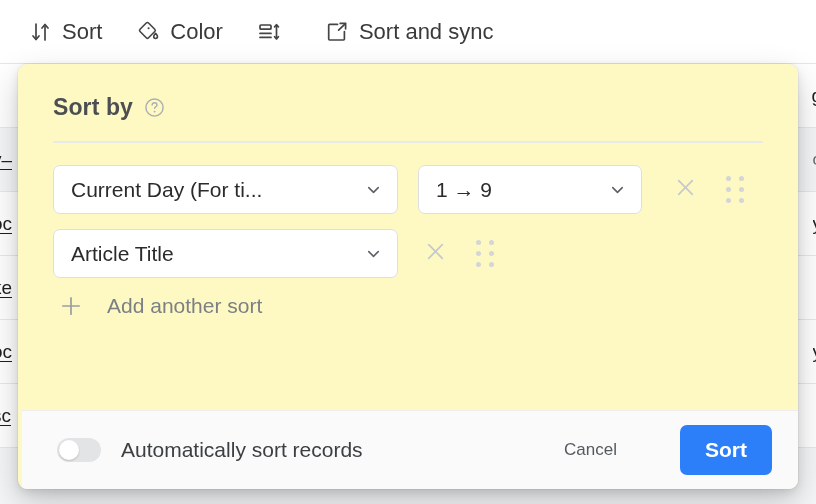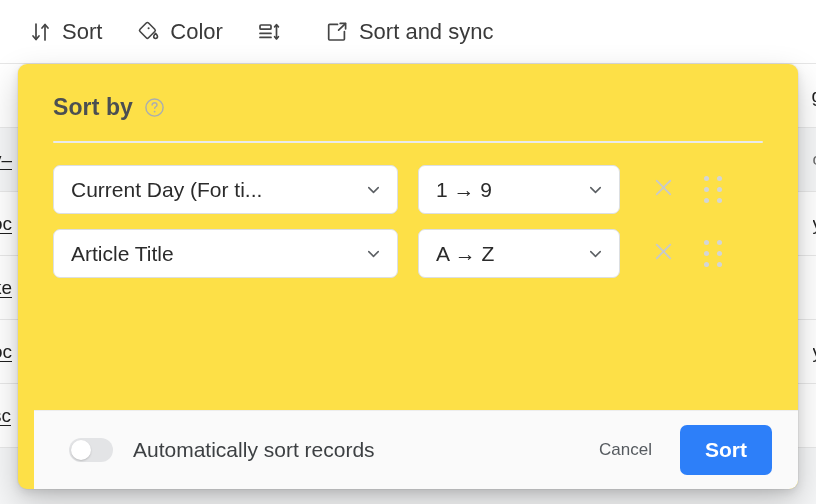"Sort by" .modal { background: #fde047 -> #fef9c3 }
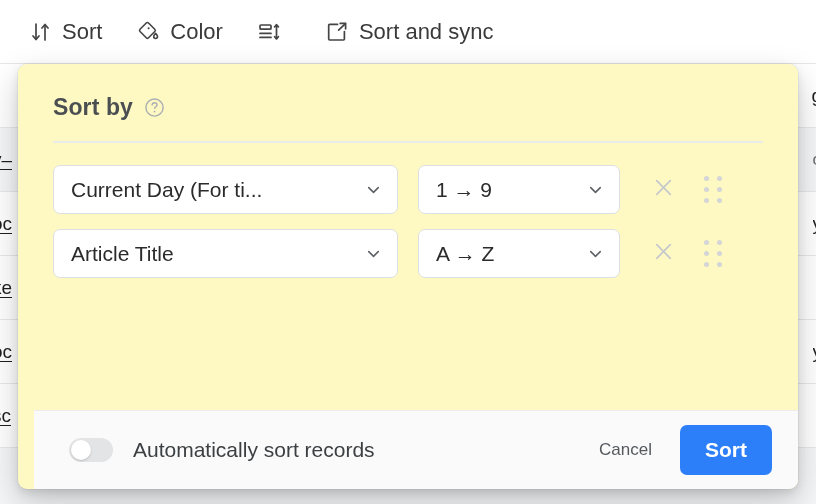"1 → 9" .select-dir { width: 202px -> 224px }
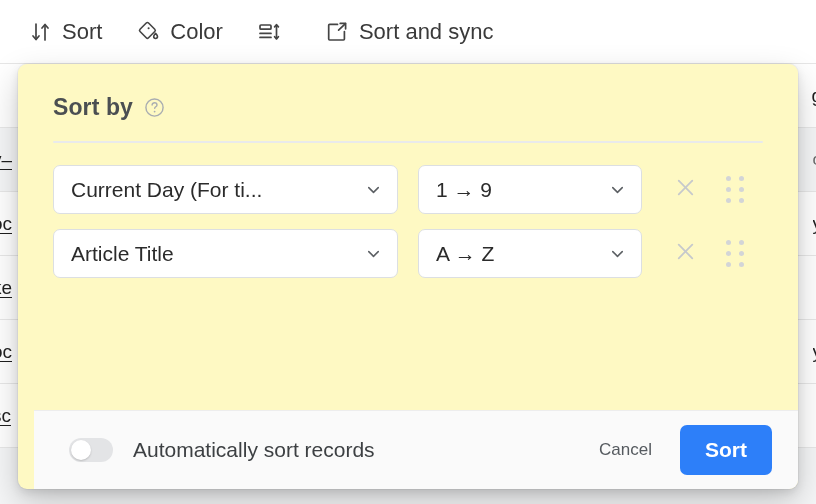"A → Z" div.select { html: <div> <span>A → Z</span> <span> <svg> <path></path> </svg> </span> </div> -> none }
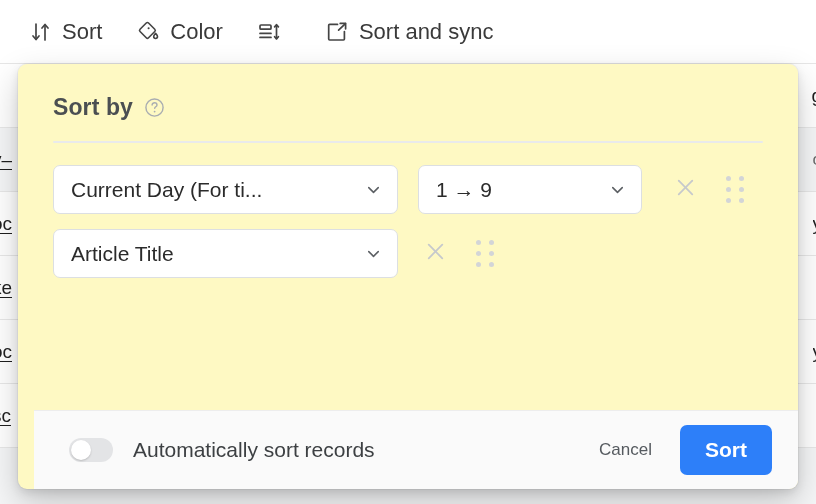"Add another sort" div.add-sort { html: none -> <div> <span> <svg> <path></path> <path></path> </svg> </span> <span>Add another sort</span> </div> }
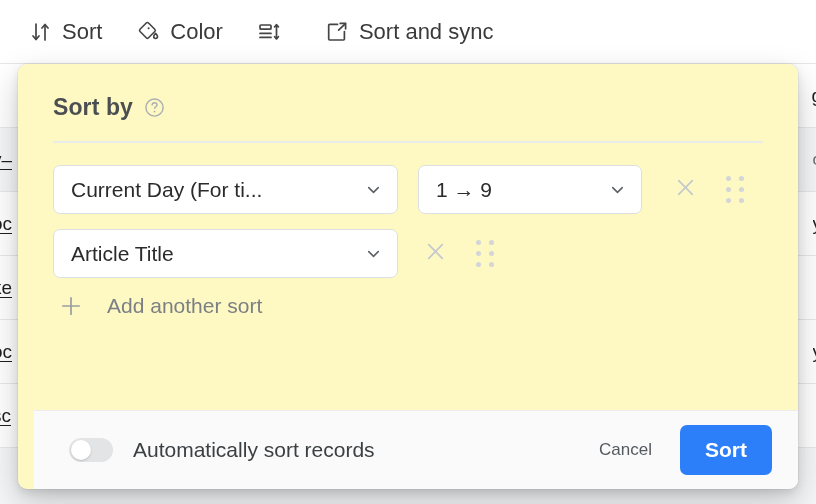"Automatically sort records" .modal-footer { gap: none -> 35px; left: 16px -> 4px }
